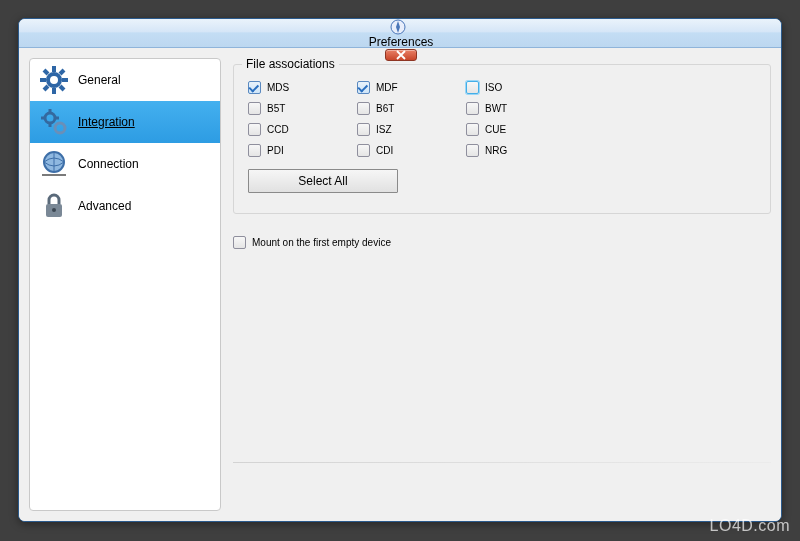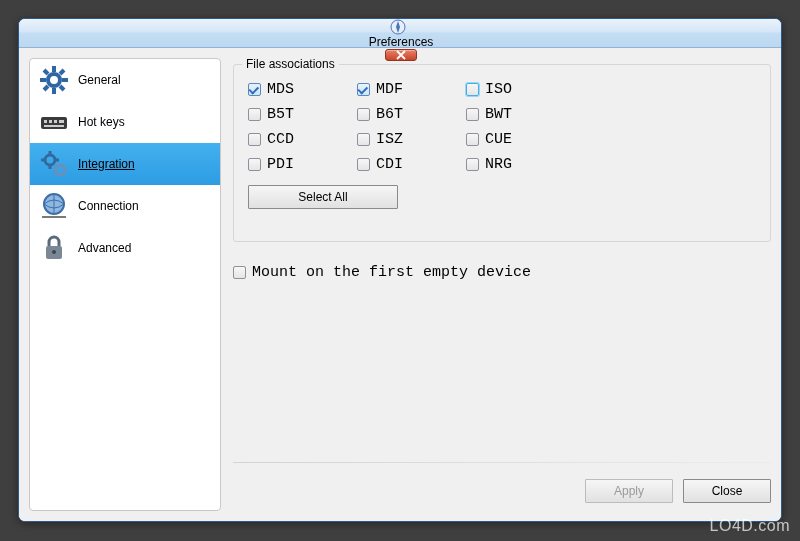"File associations" .groupbox { padding: 16px 14px 32px 14px -> 16px 14px 20px 14px }
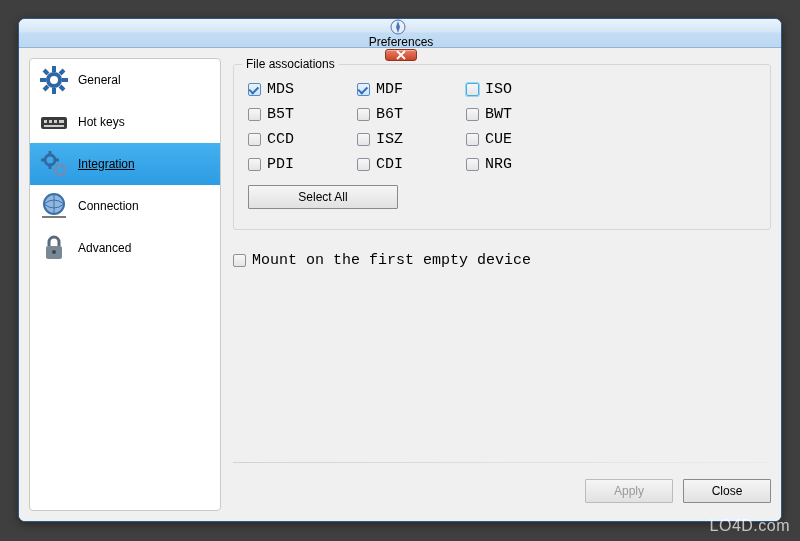"MDS" .chk .txt { font-family: Liberation Mono, monospace -> none; font-size: 15px -> 10px }
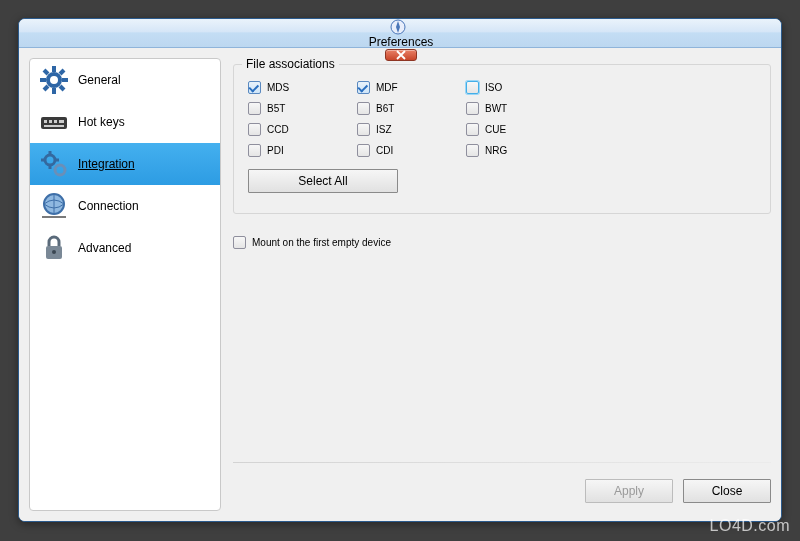"Hot keys" div.sidebar-item { html: <div> <span> <svg> <rect></rect> <rect></rect> <rect></rect> <rect></rect> <rect></rect> <rect></rect> </svg> </span> <span>Hot keys</span> </div> -> none }
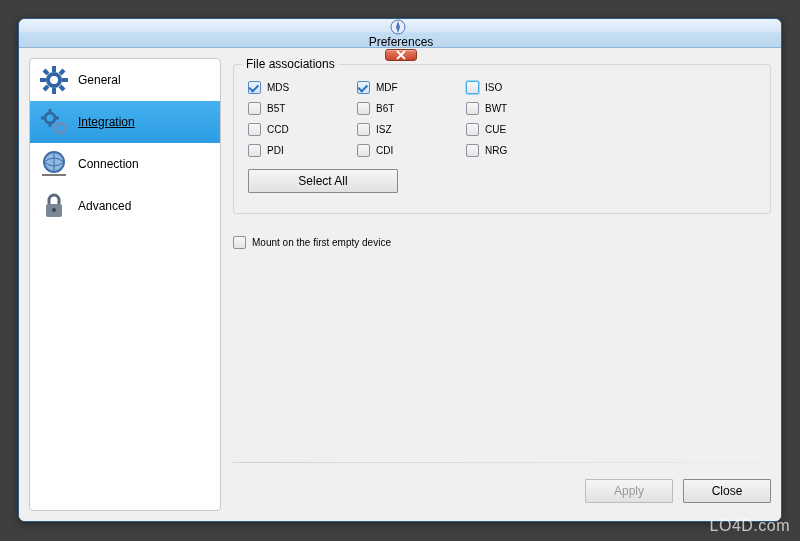"Apply" div.footer { html: <div> <button>Apply</button> <button>Close</button> </div> -> none }
